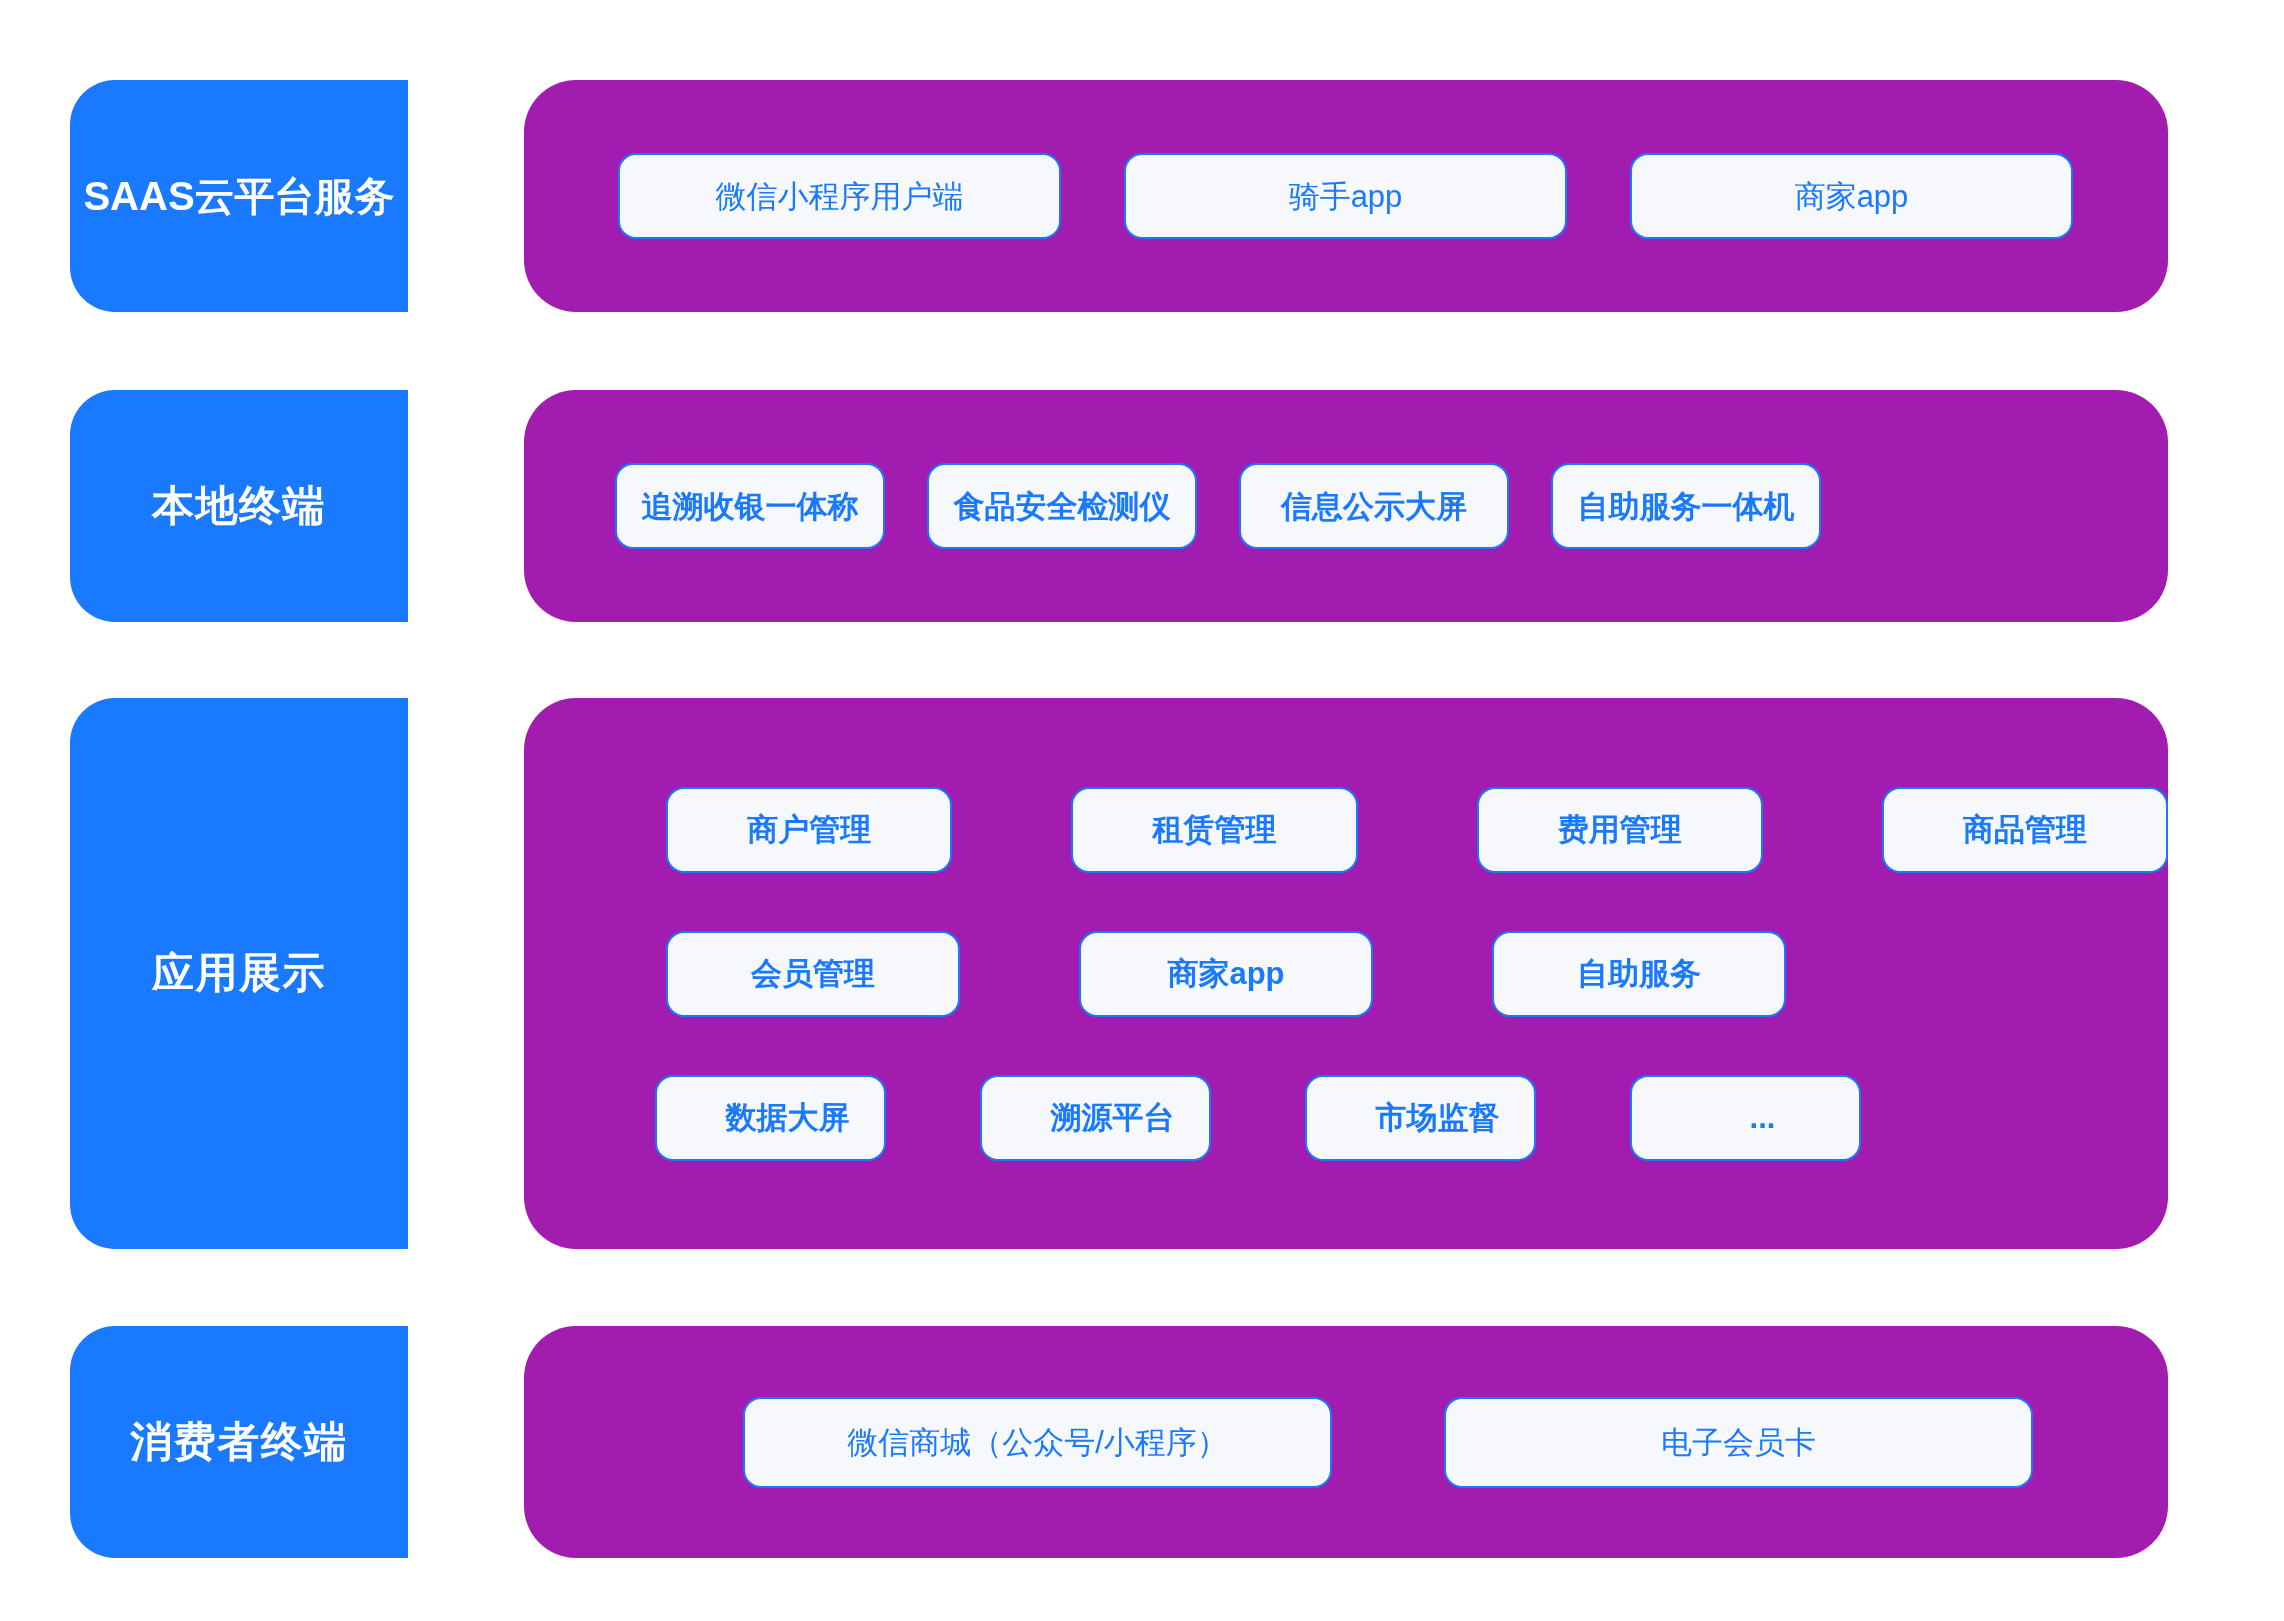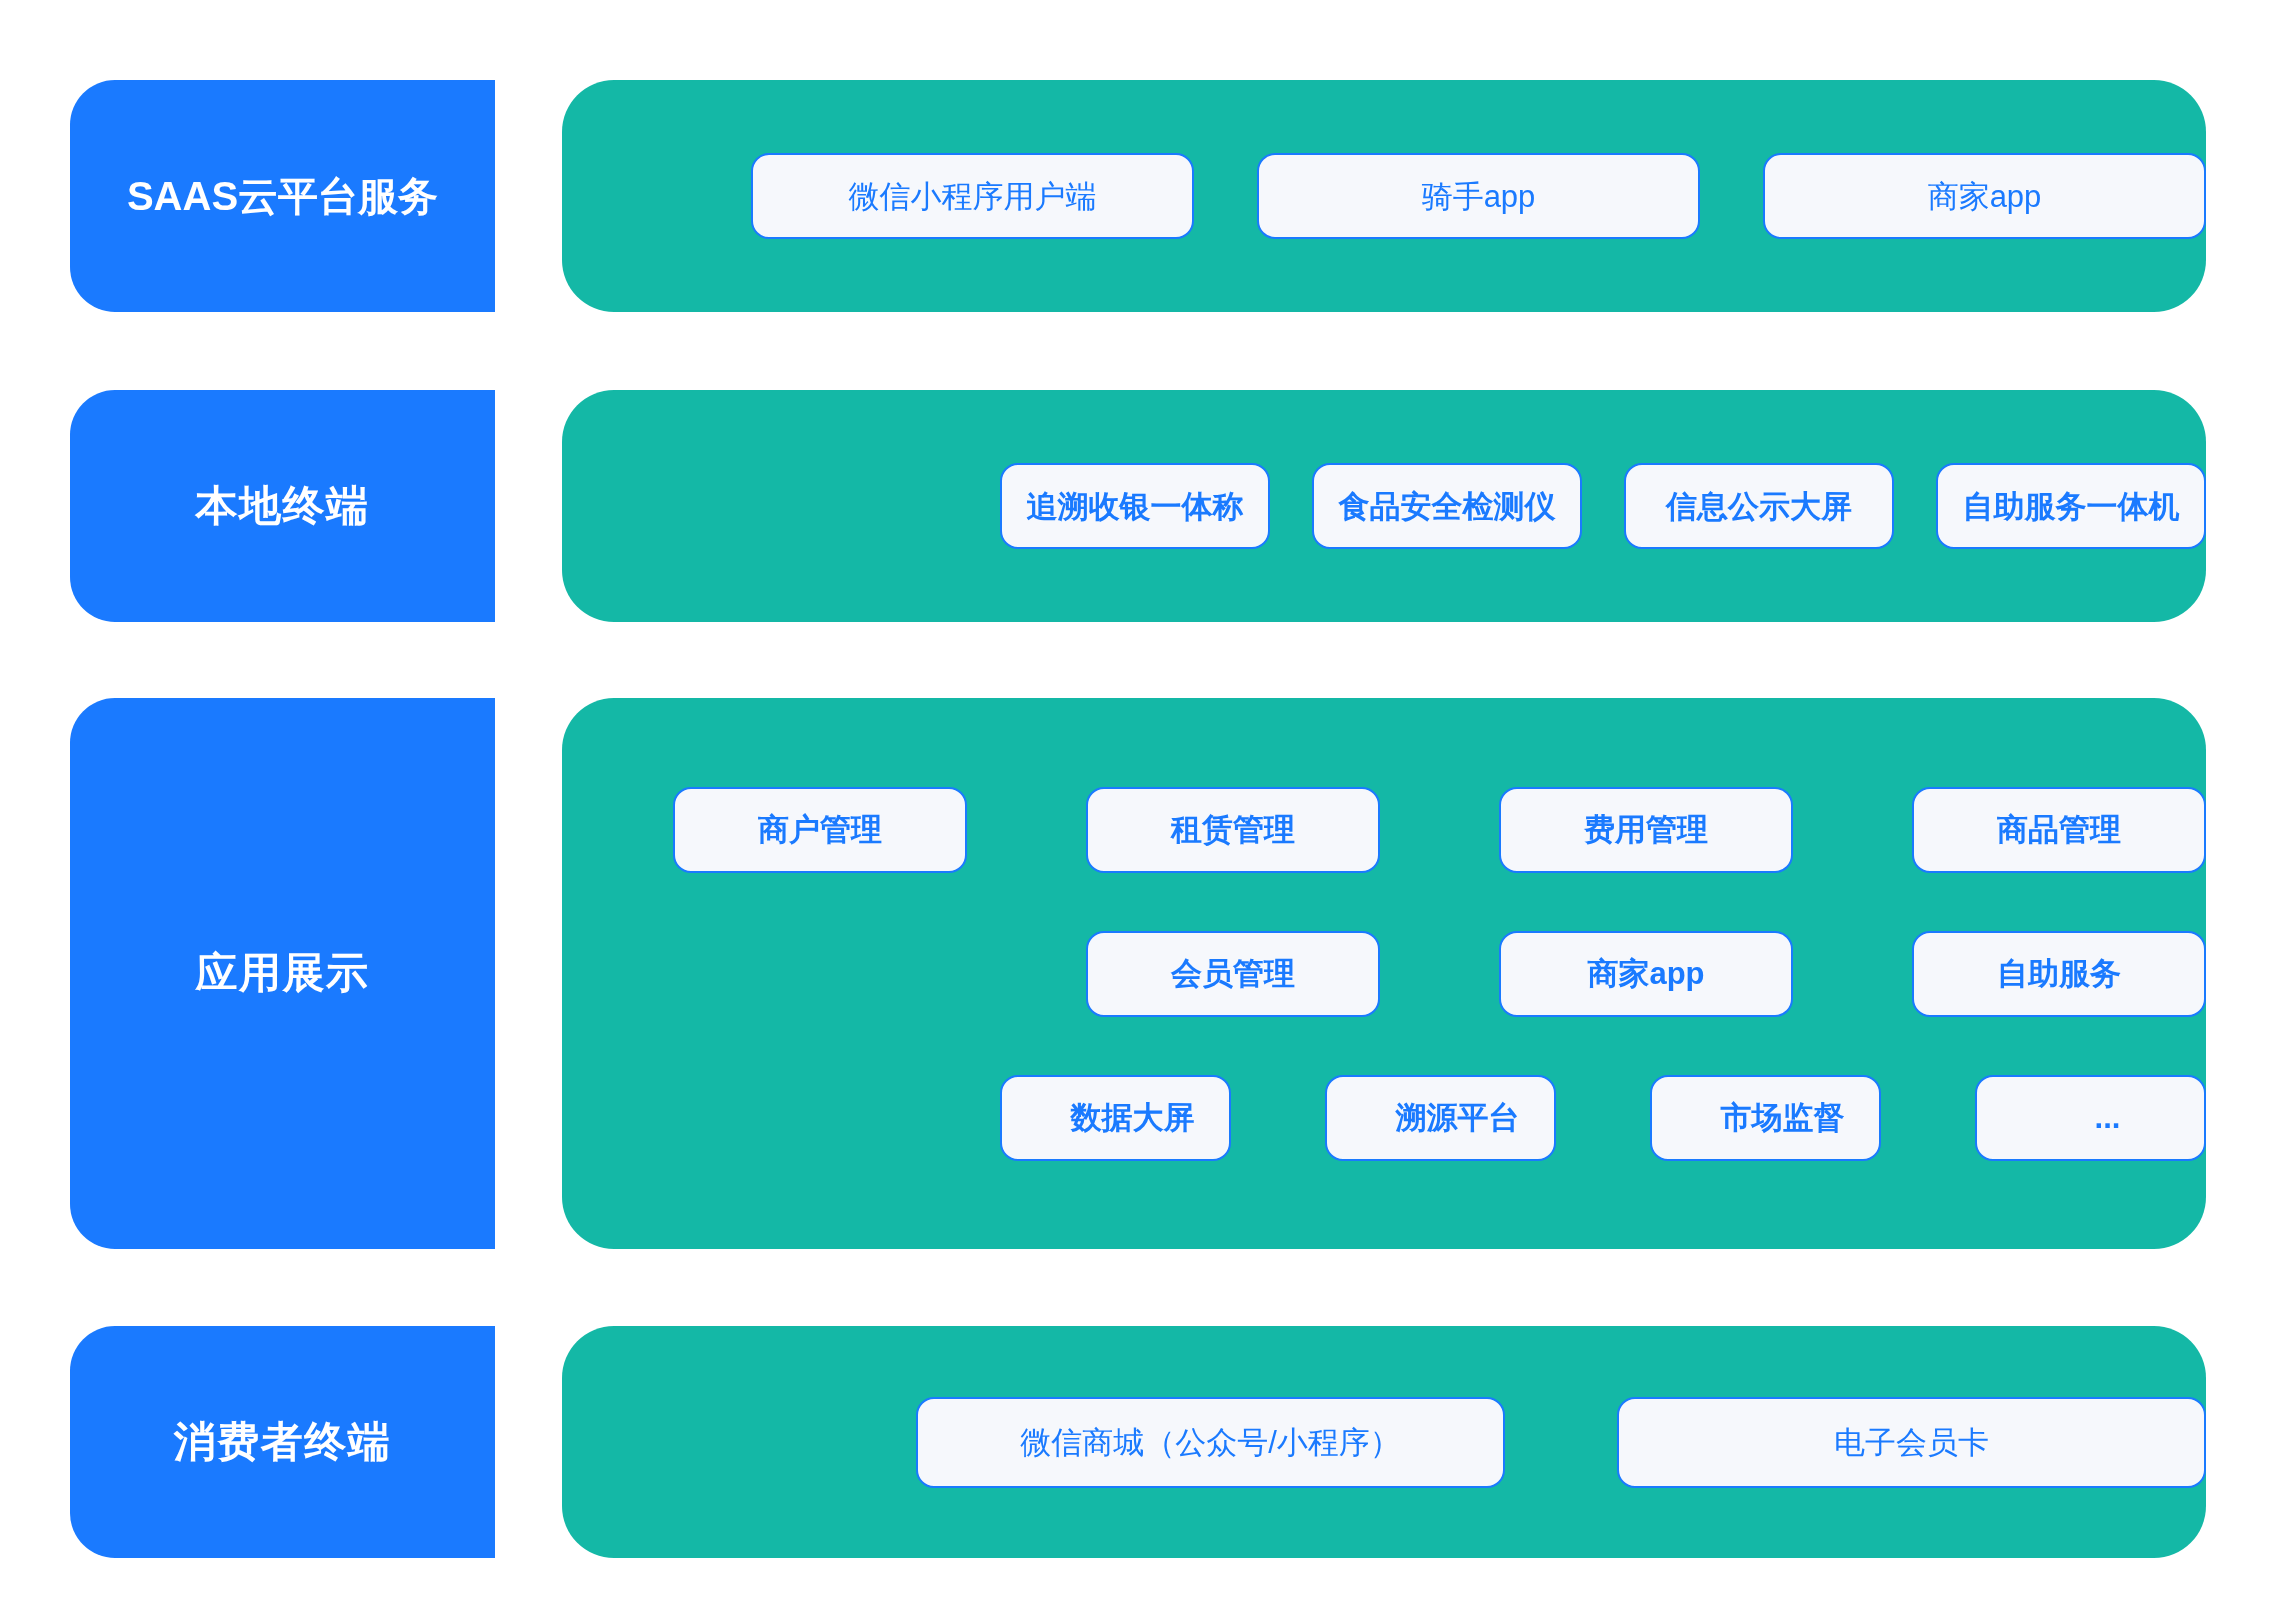"SAAS云平台服务" .tier-label { width: 425px -> 338px }
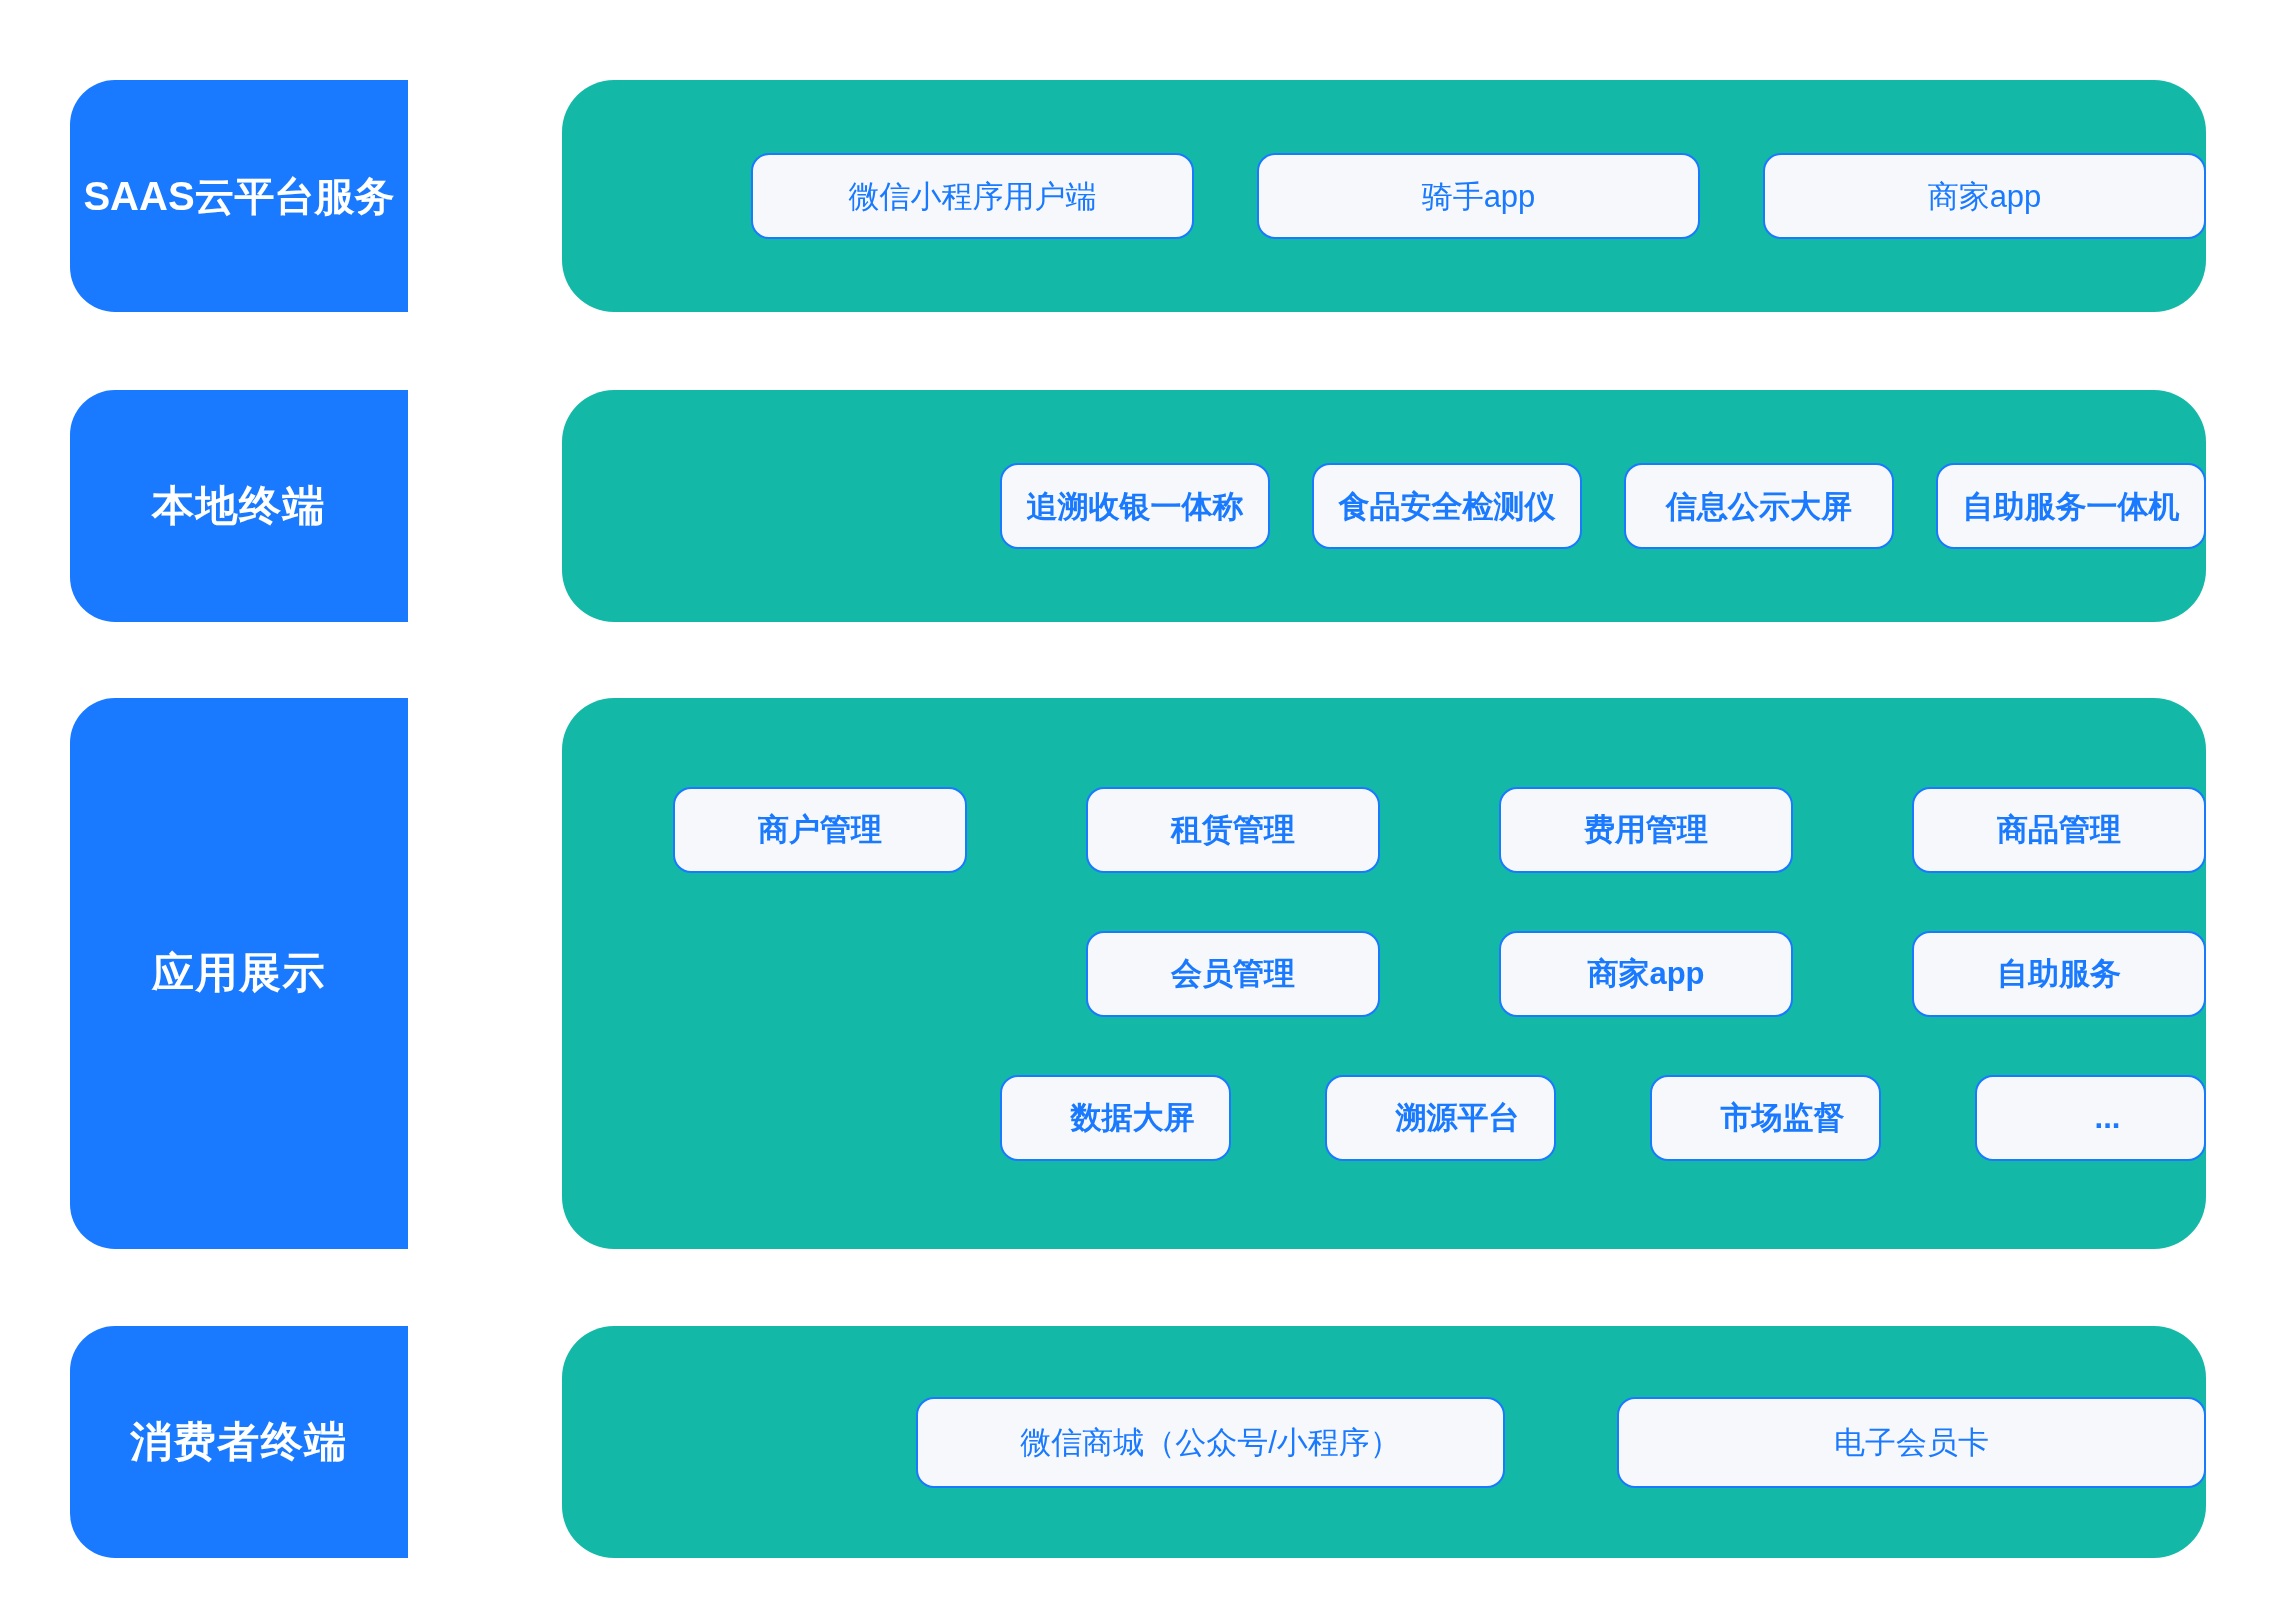"微信小程序用户端" .tier-panel { align-items: flex-end -> none; background: #14b8a6 -> #a21caf; left: 562px -> 524px }
